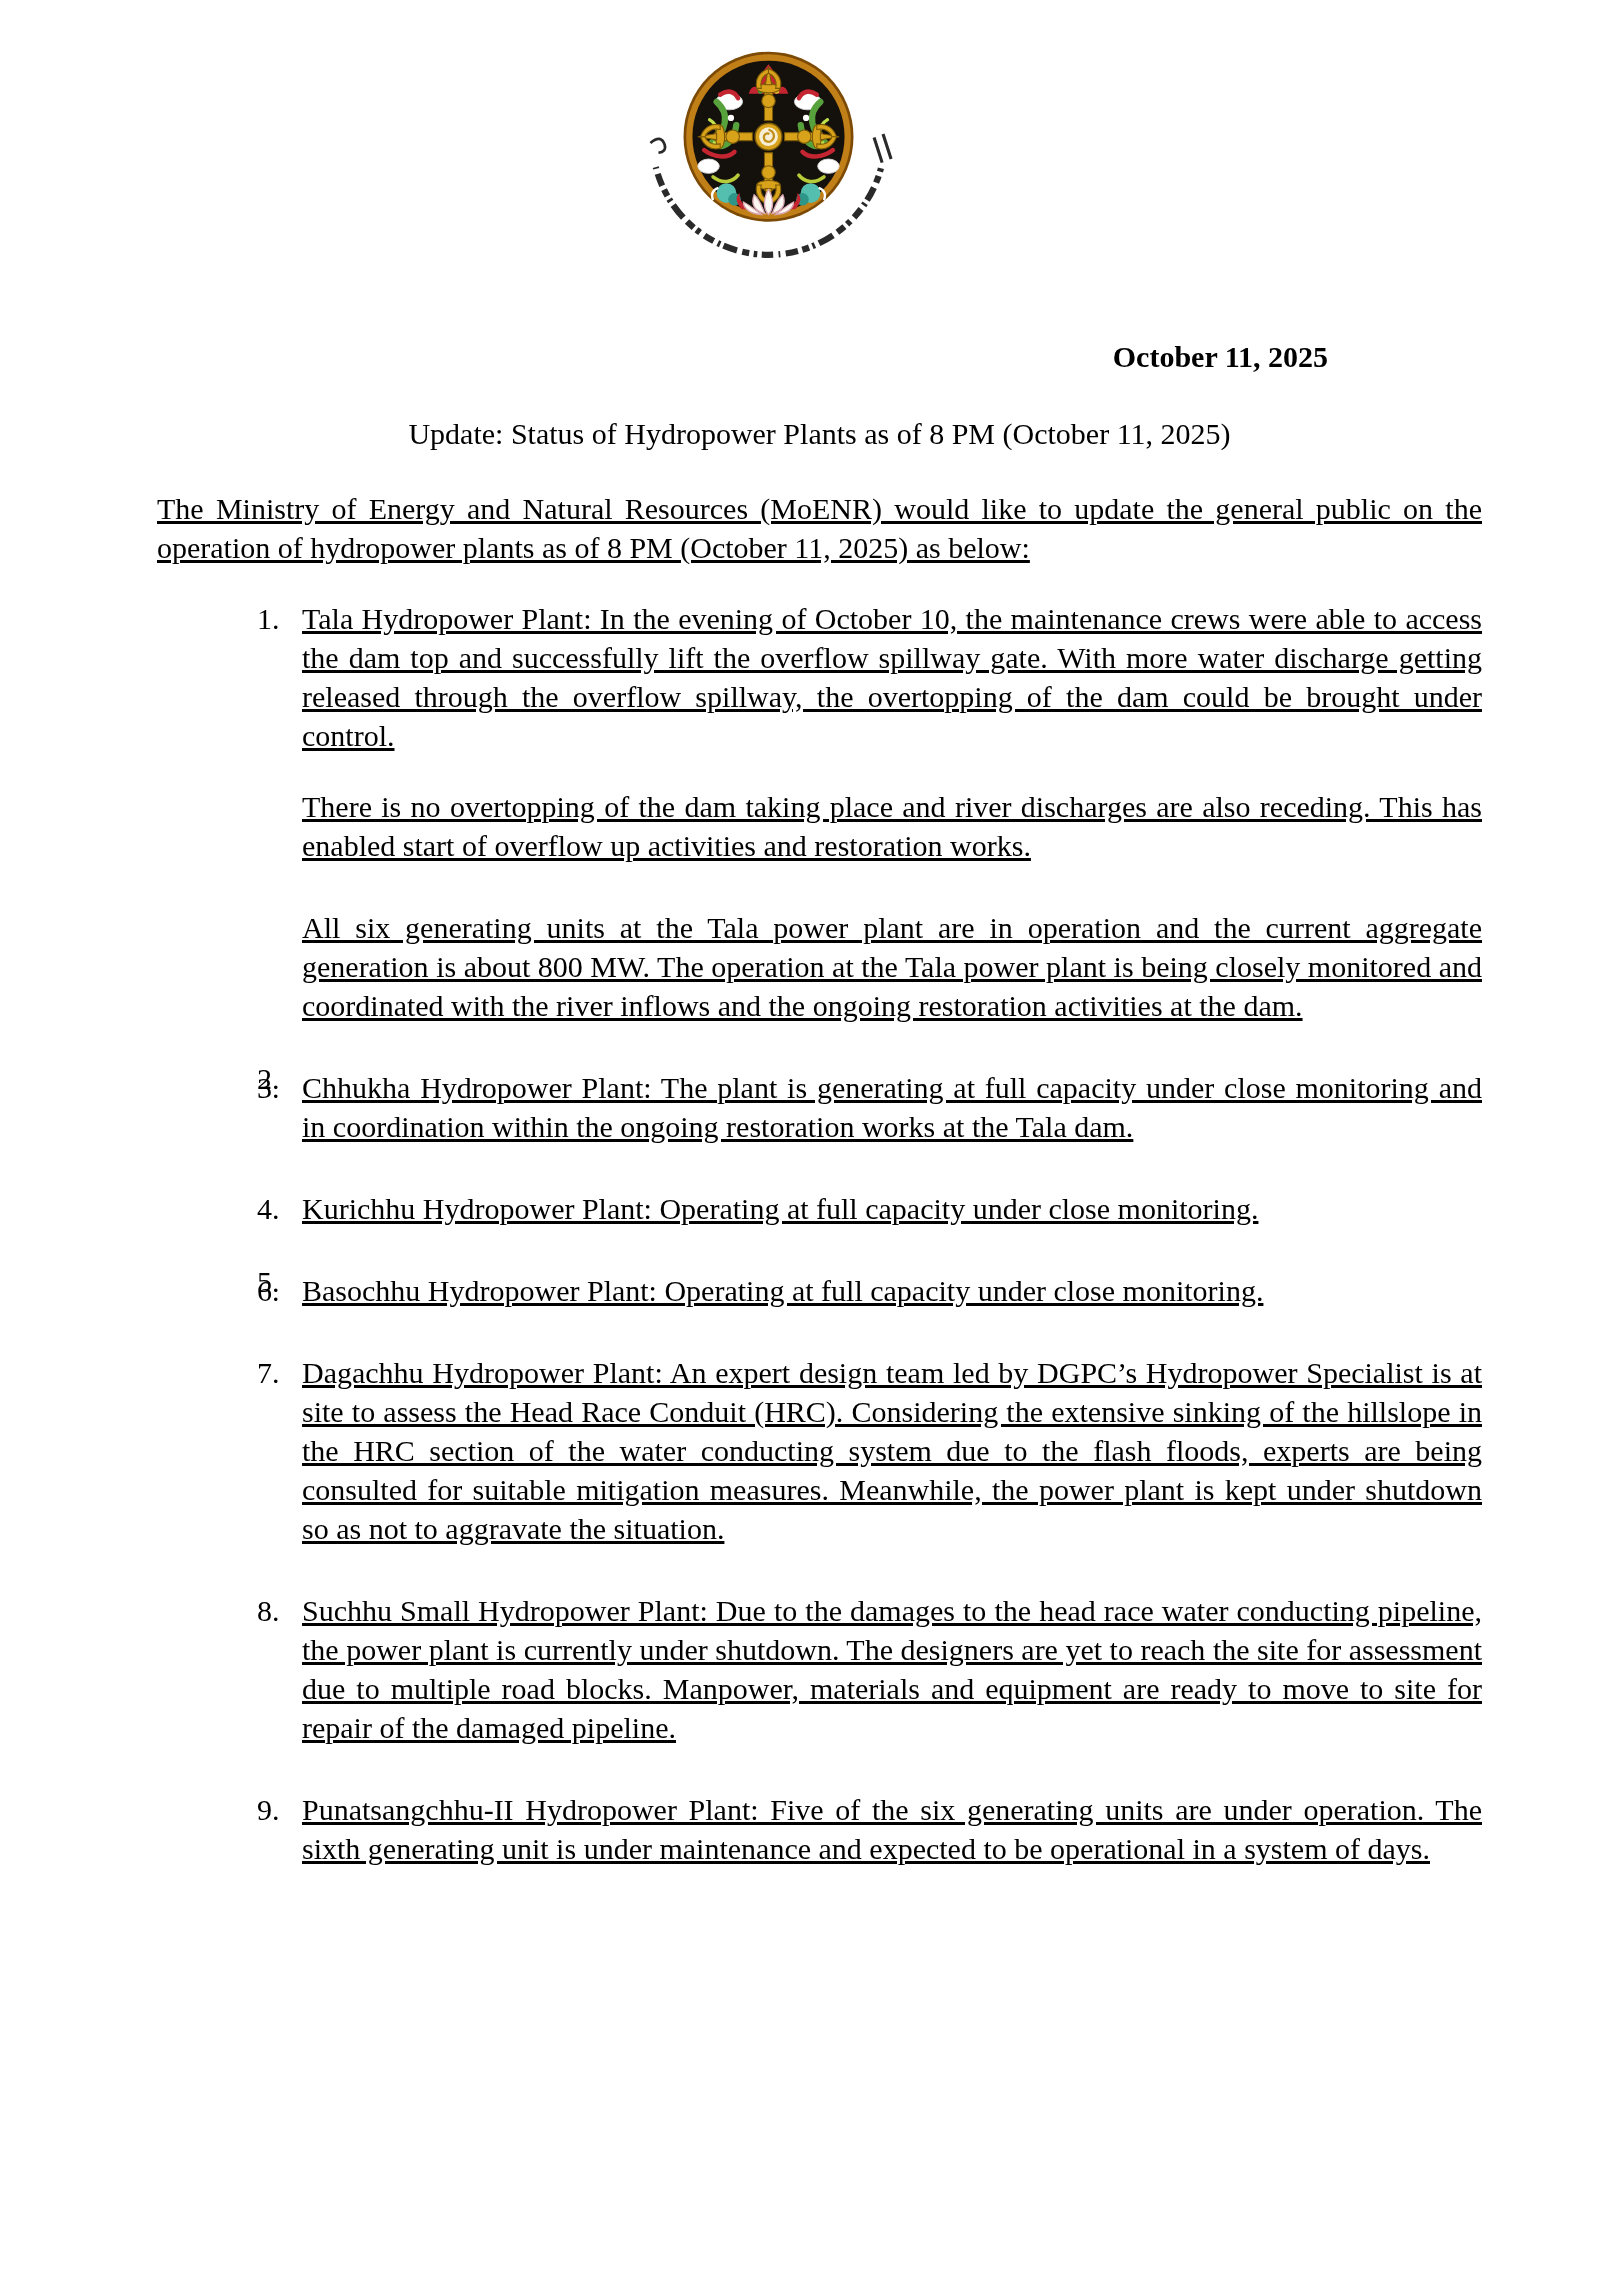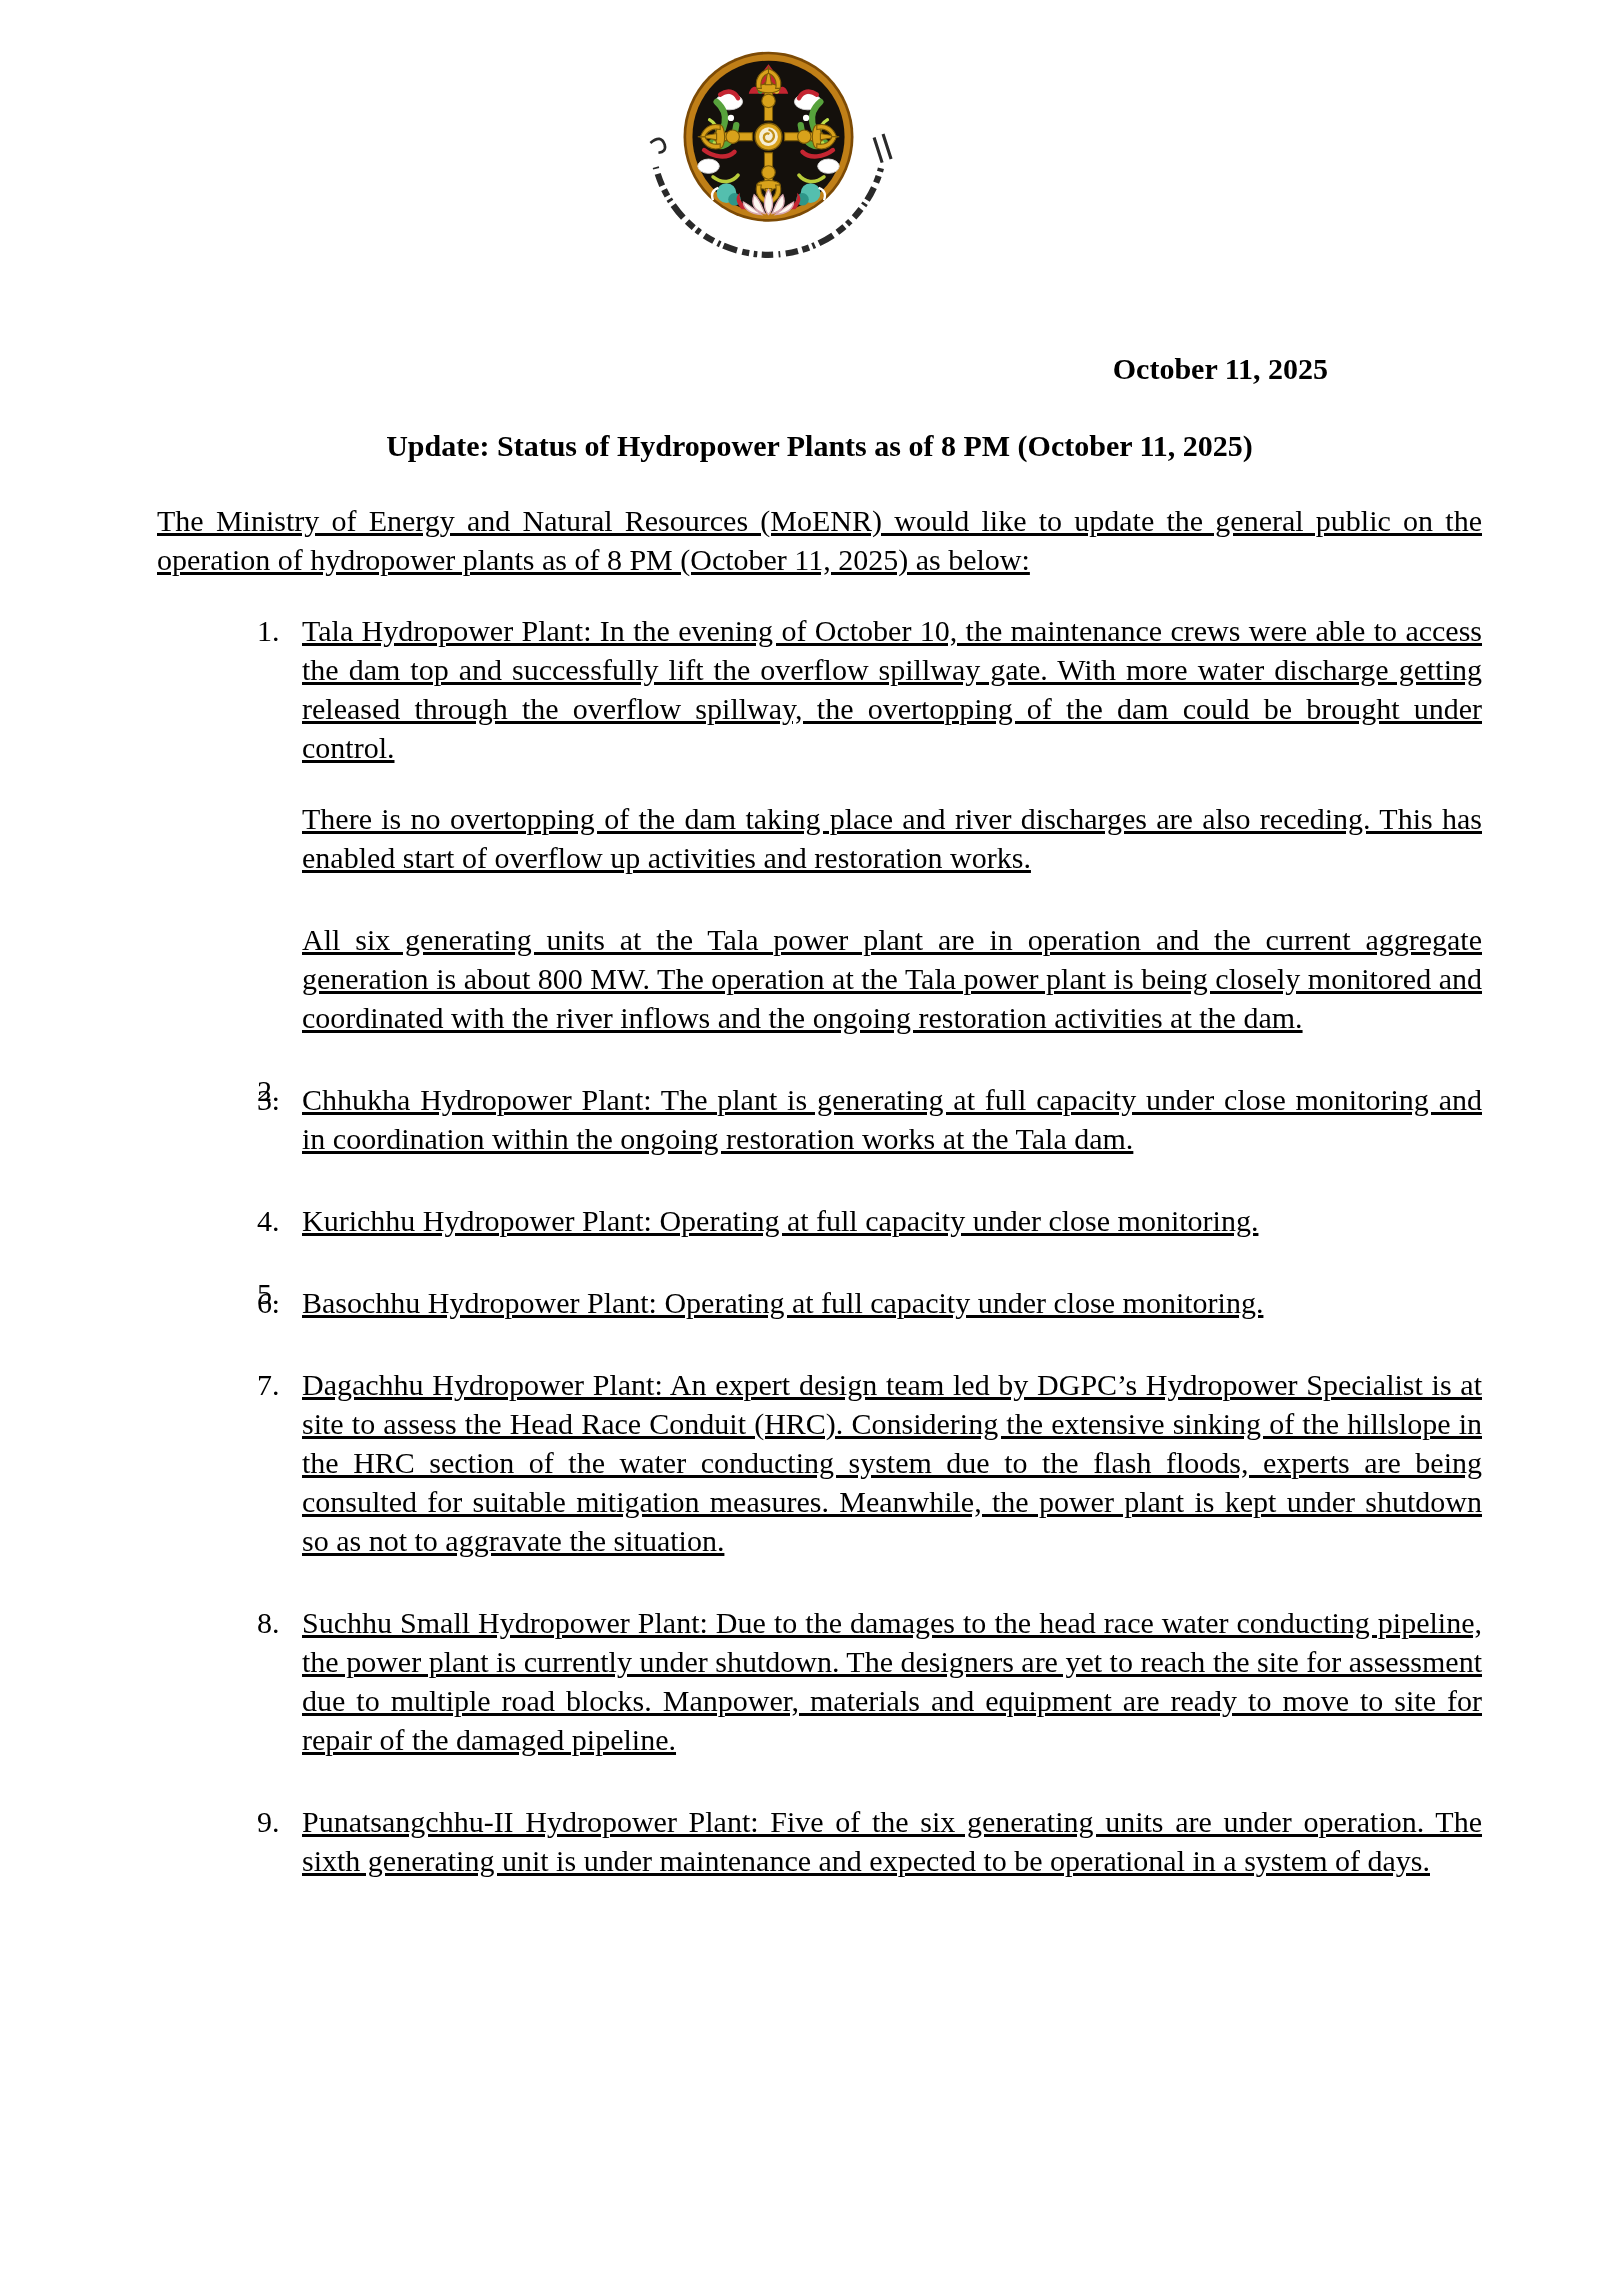"October 11, 2025" .content { top: 12px -> 0 }
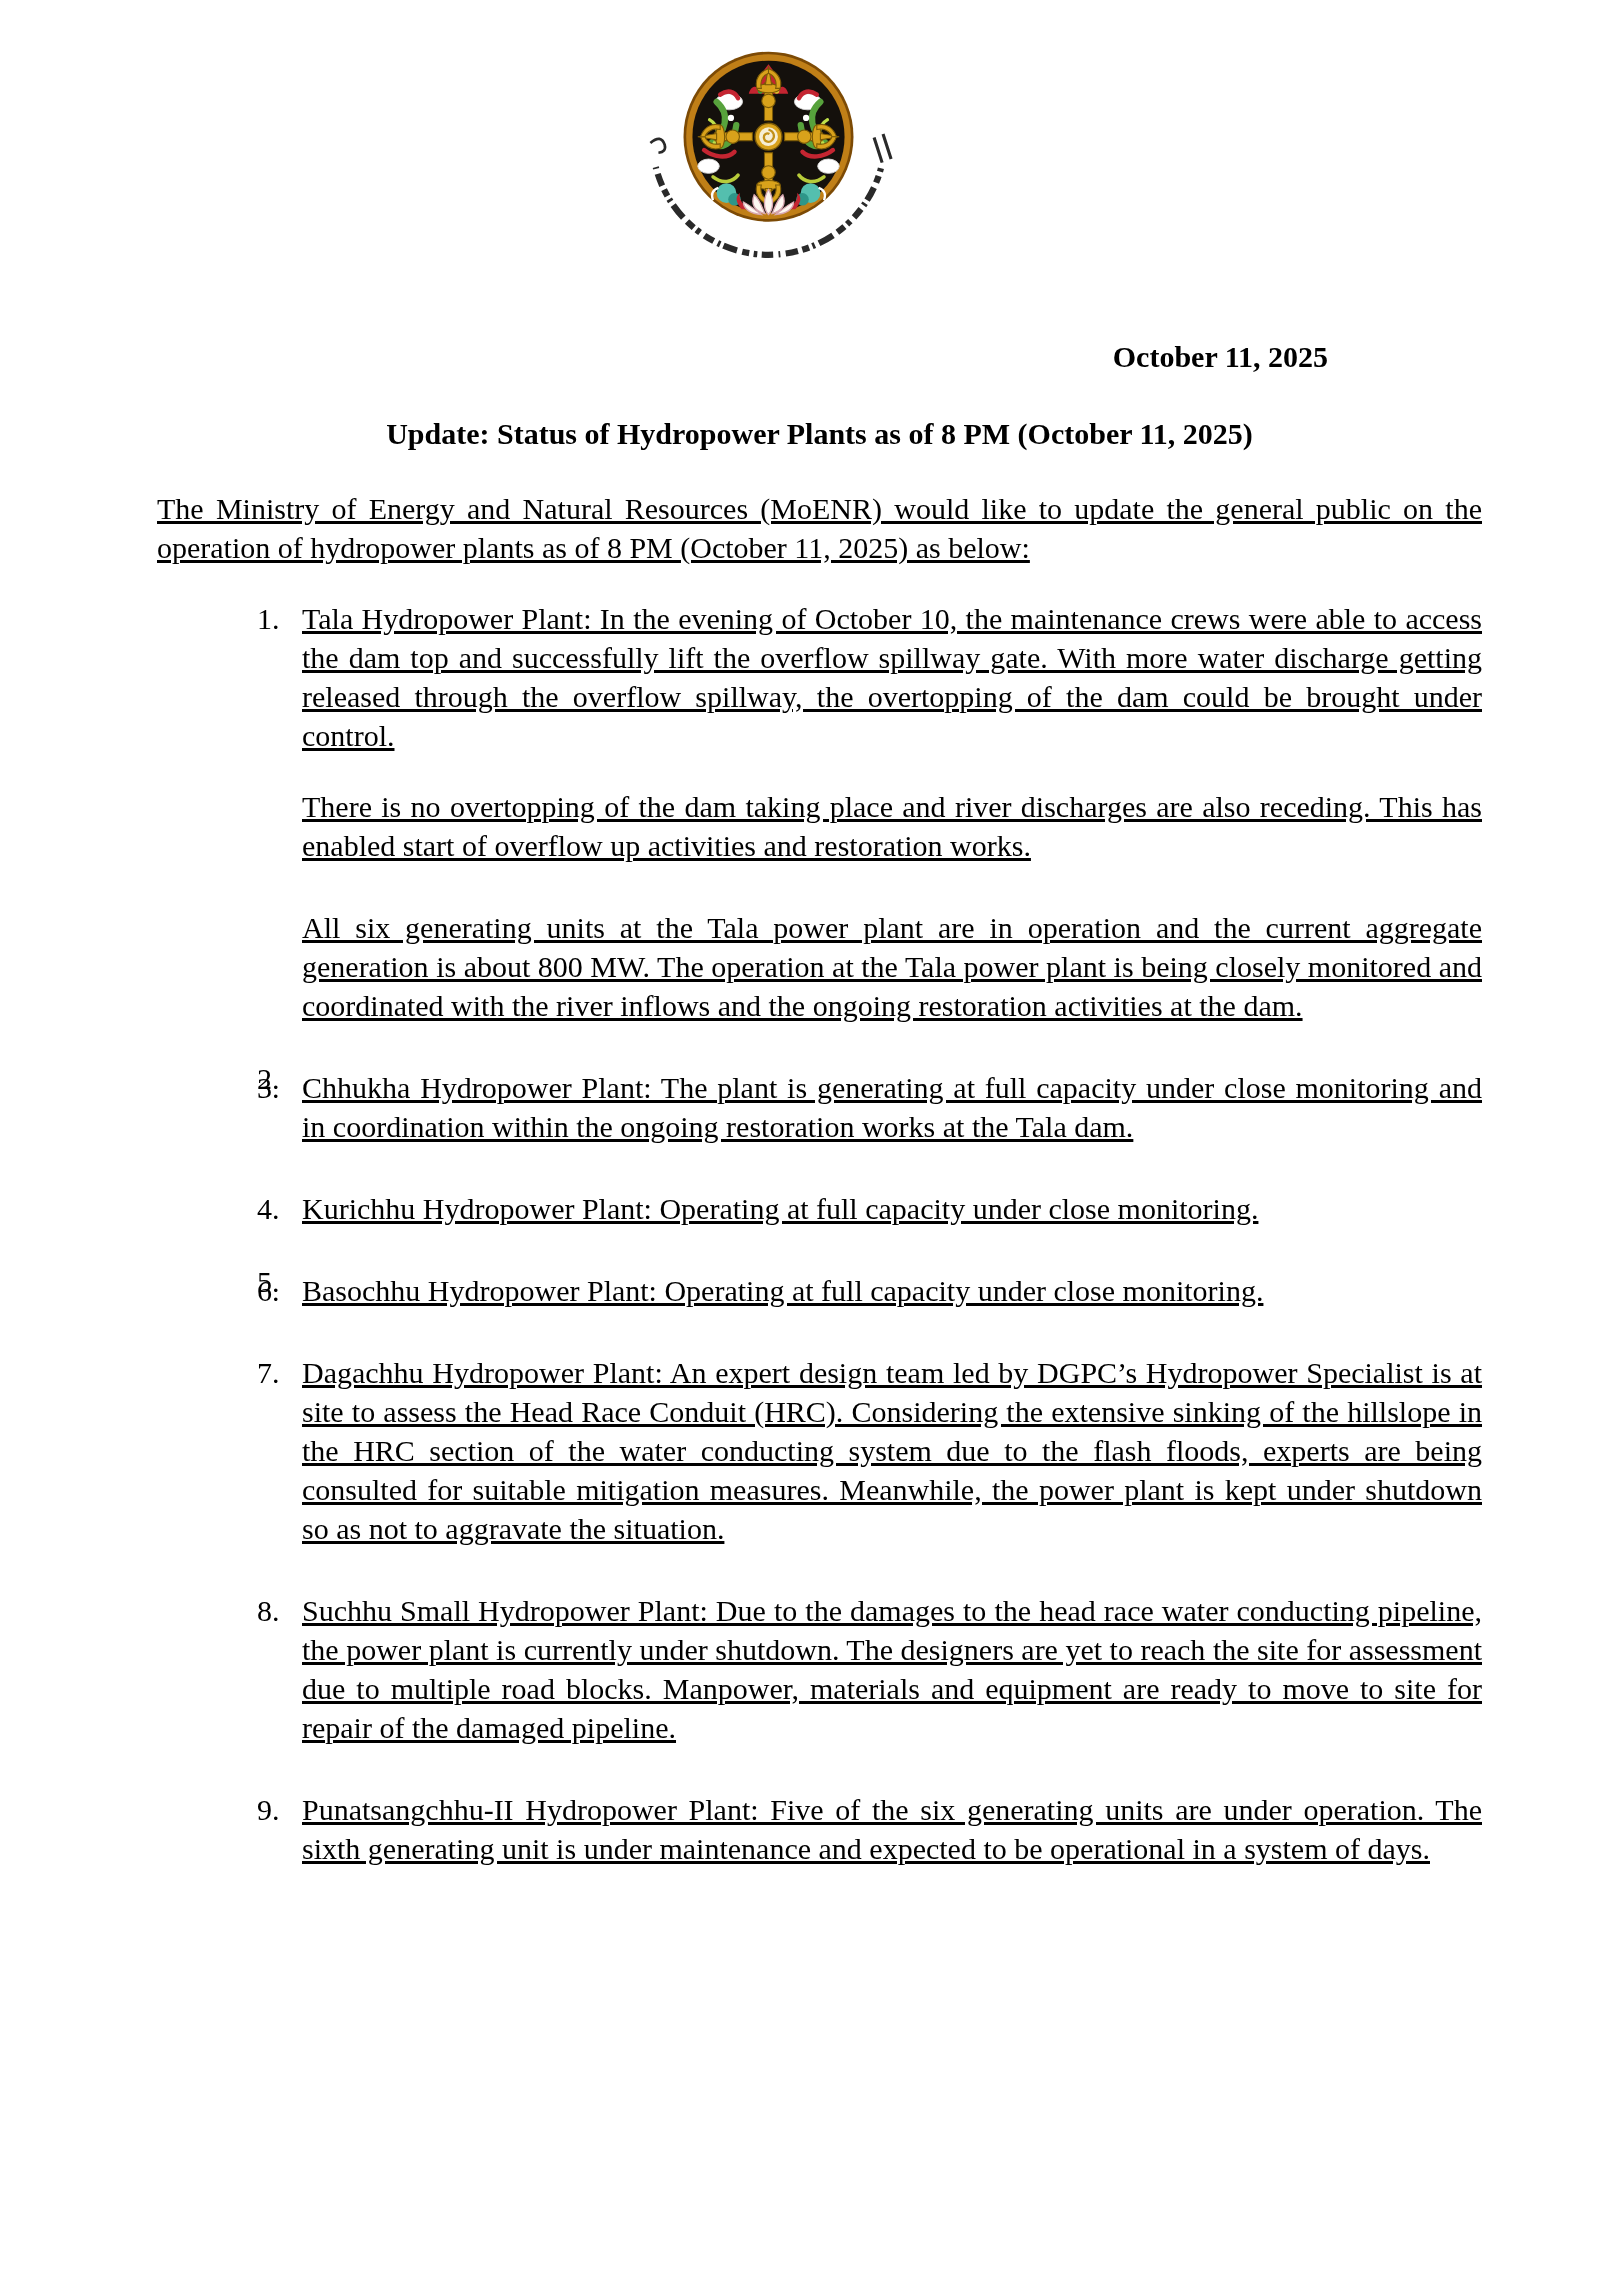"Update: Status of Hydropower Plants" .doc-title { font-weight: bold -> normal }
